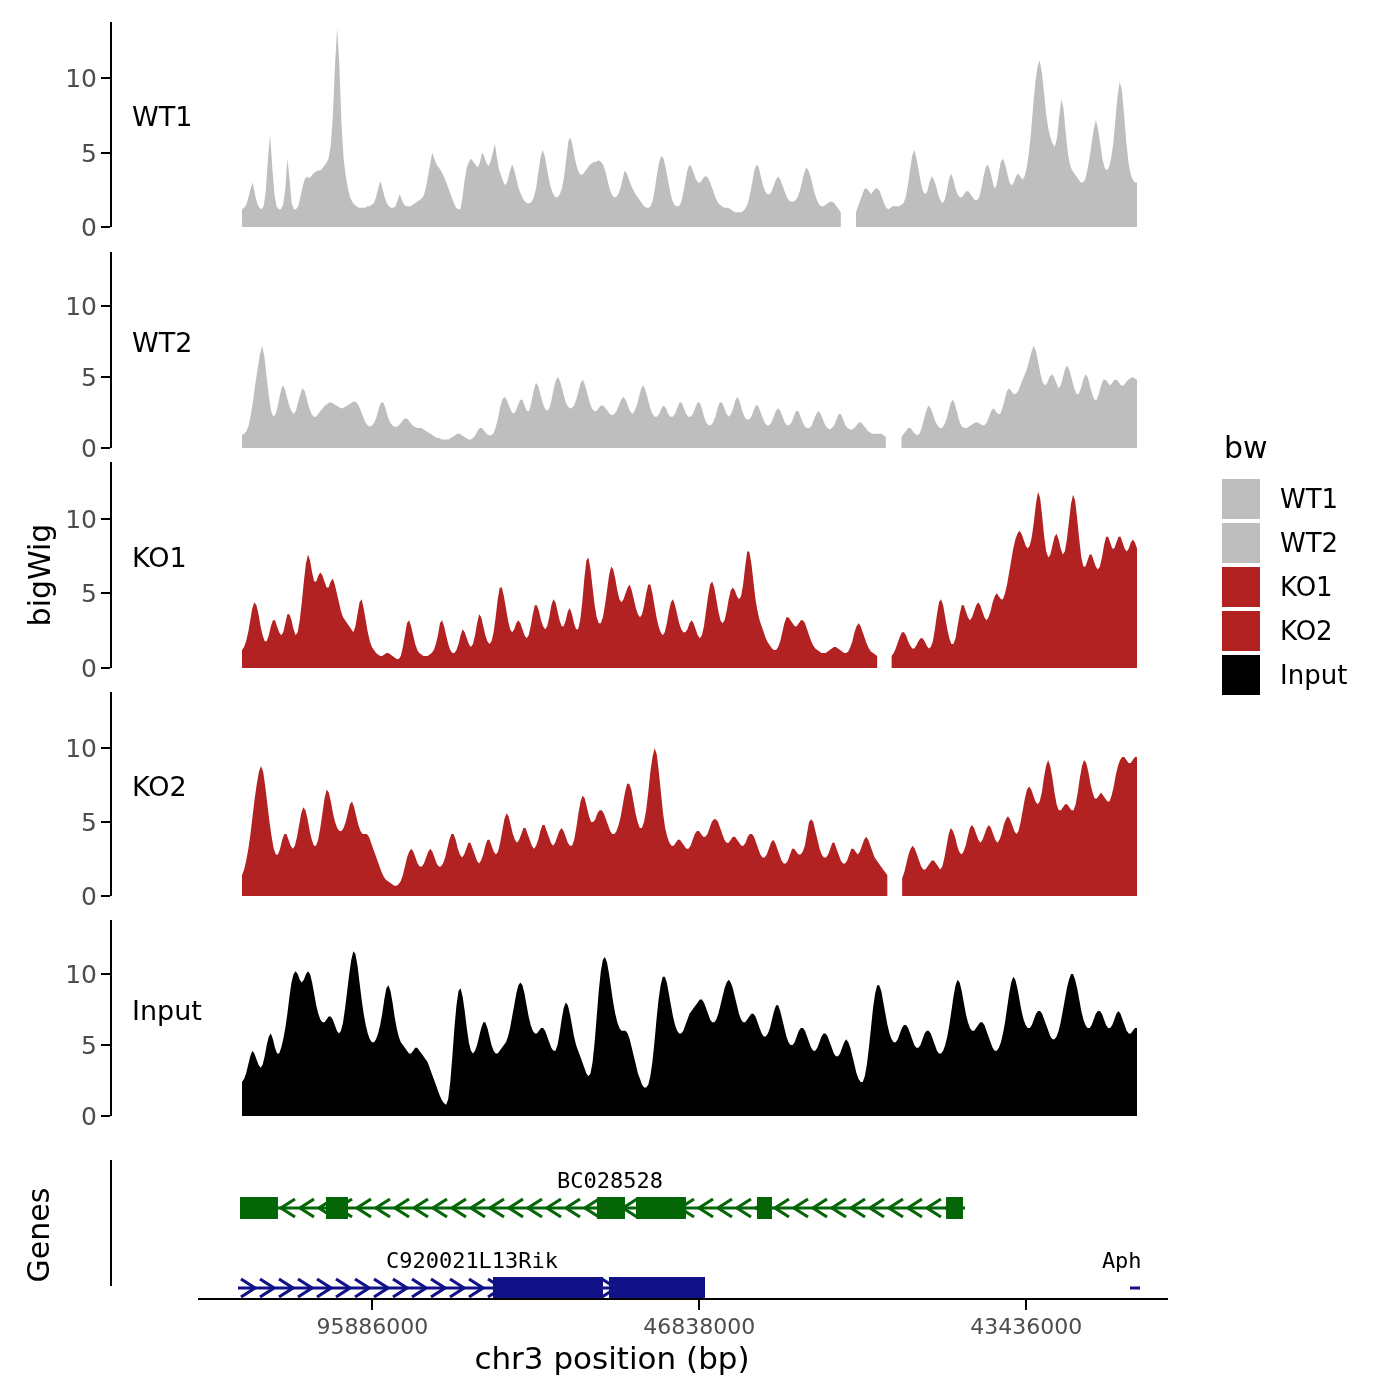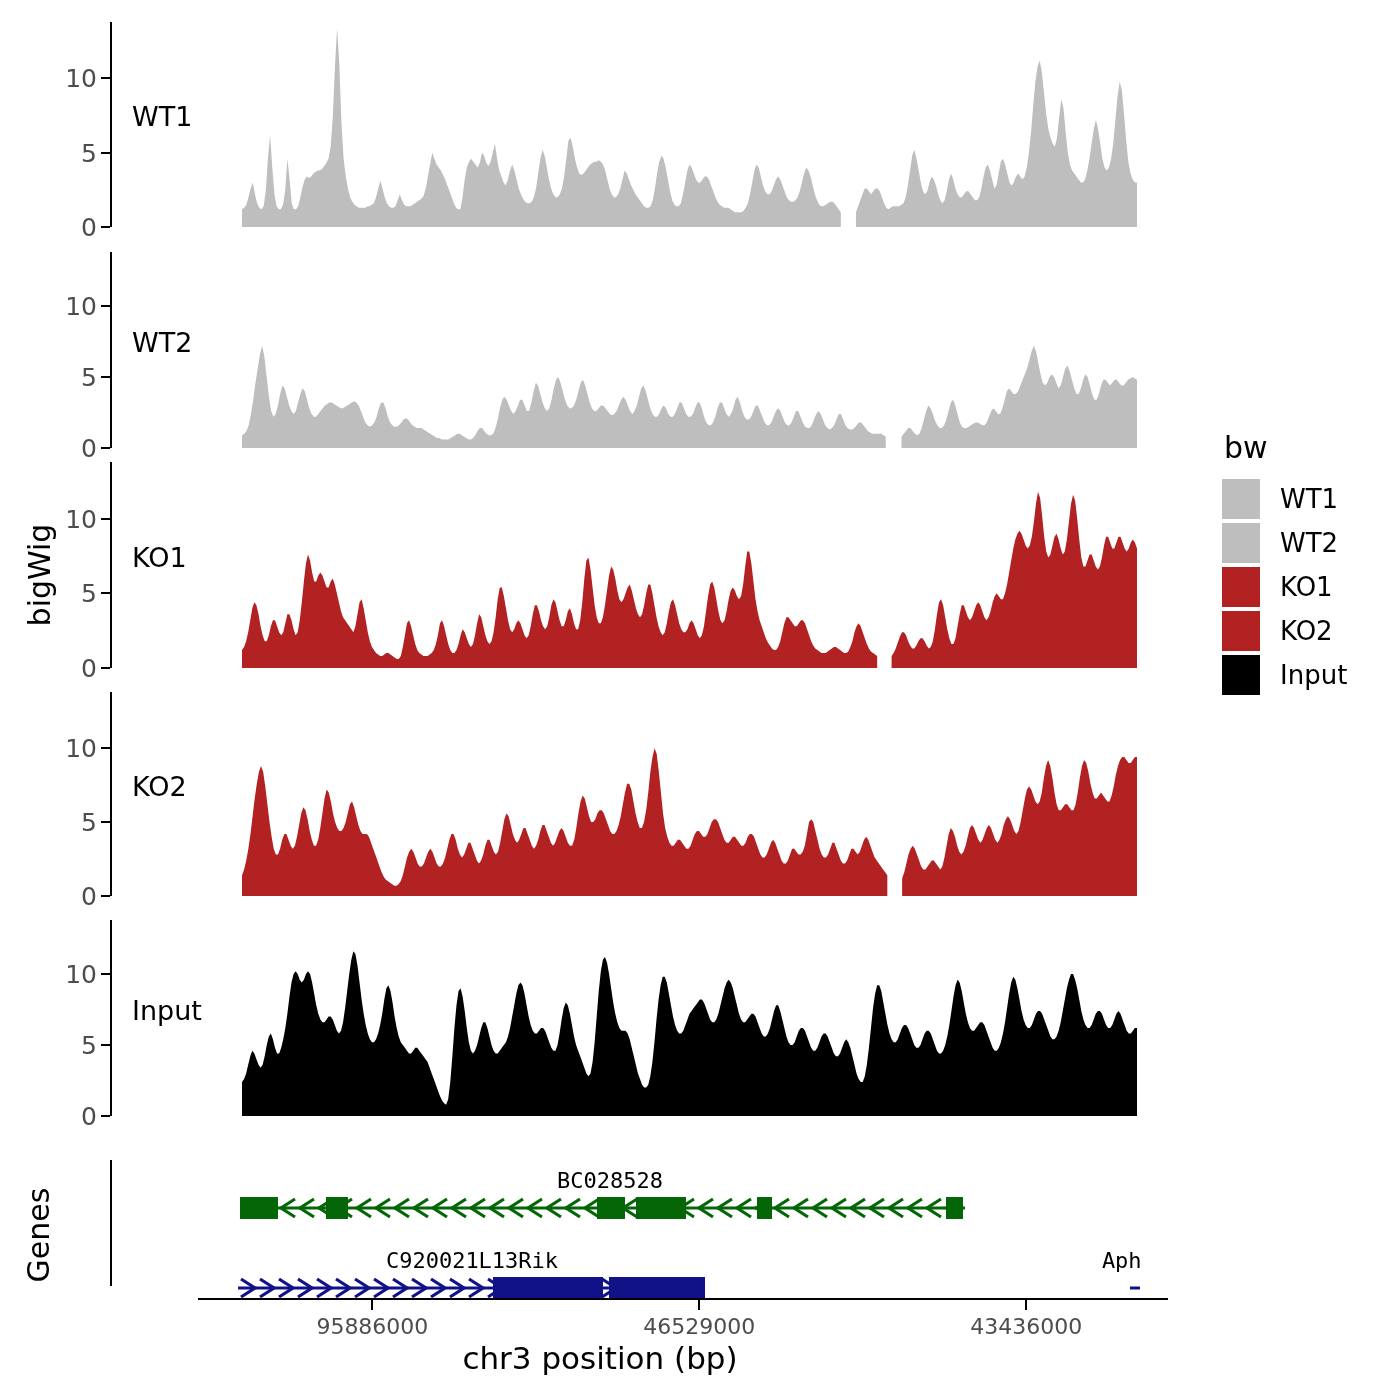"46529000" div.xticklab { text: 46529000 -> 46838000 }
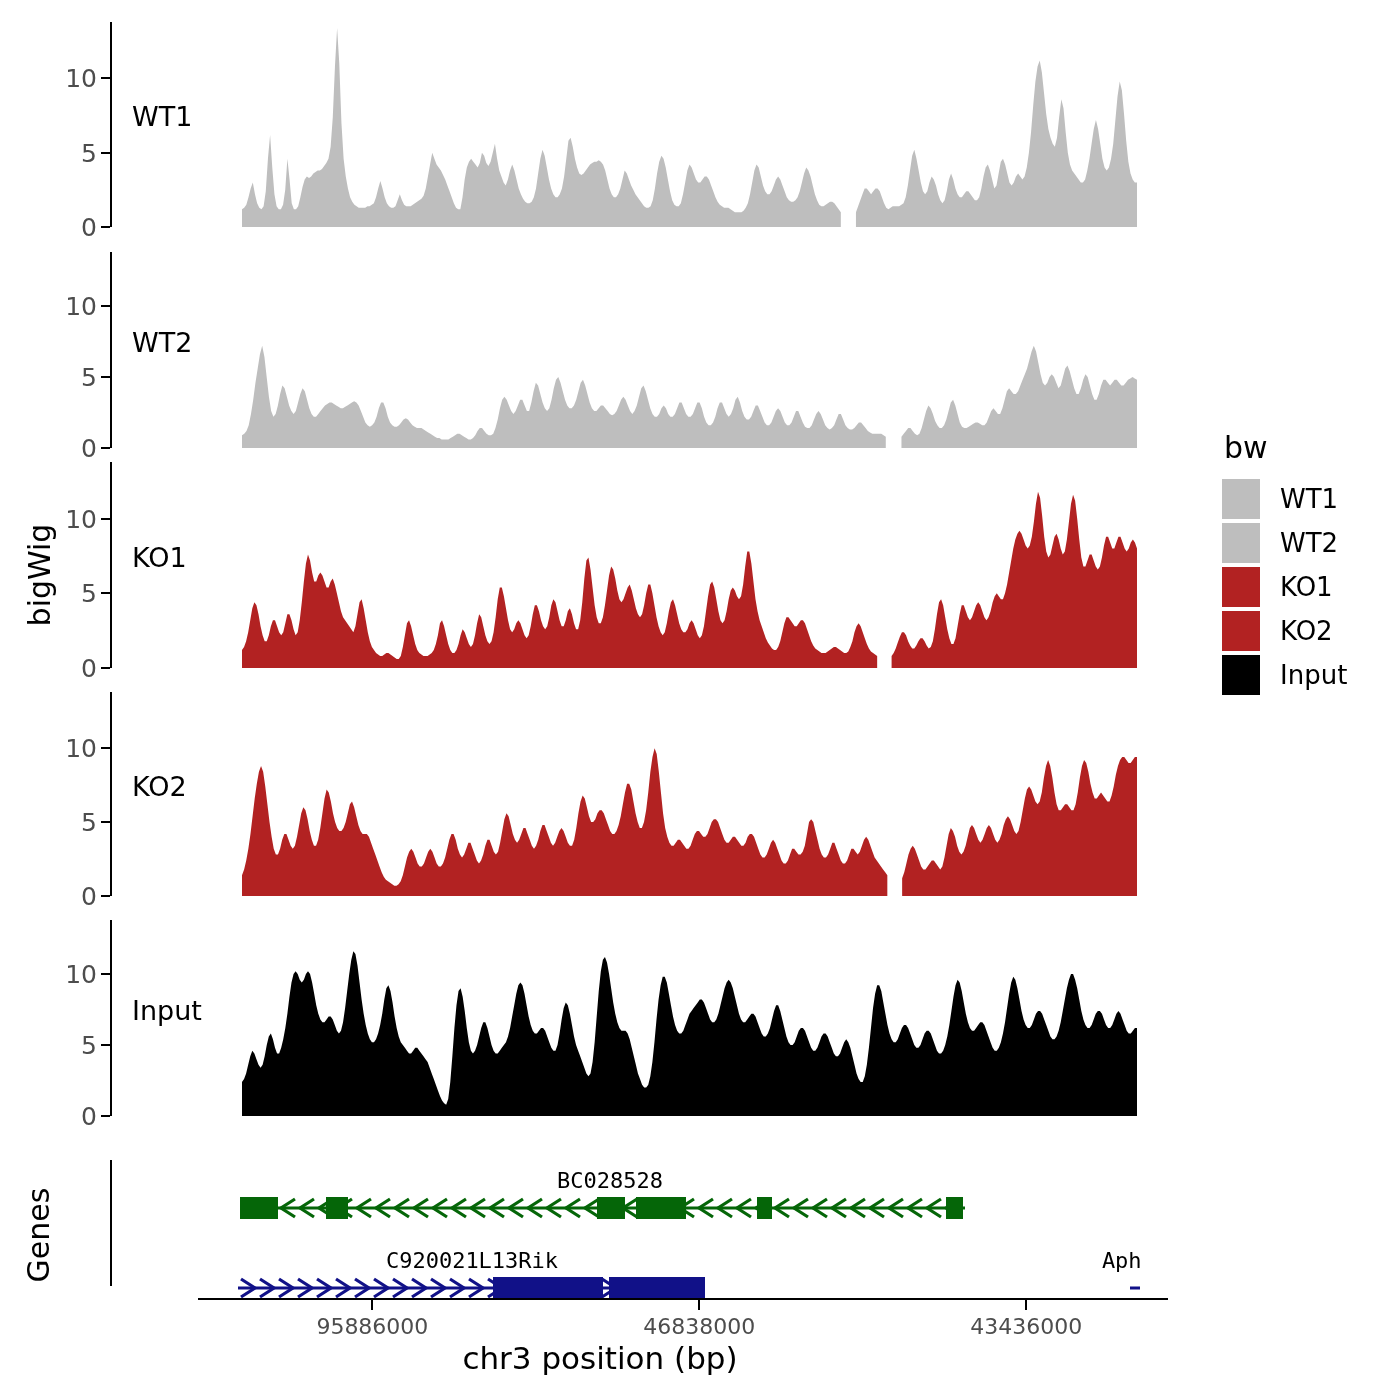"chr3 position (bp)" #x-axis-title { padding-left: none -> 12px }
